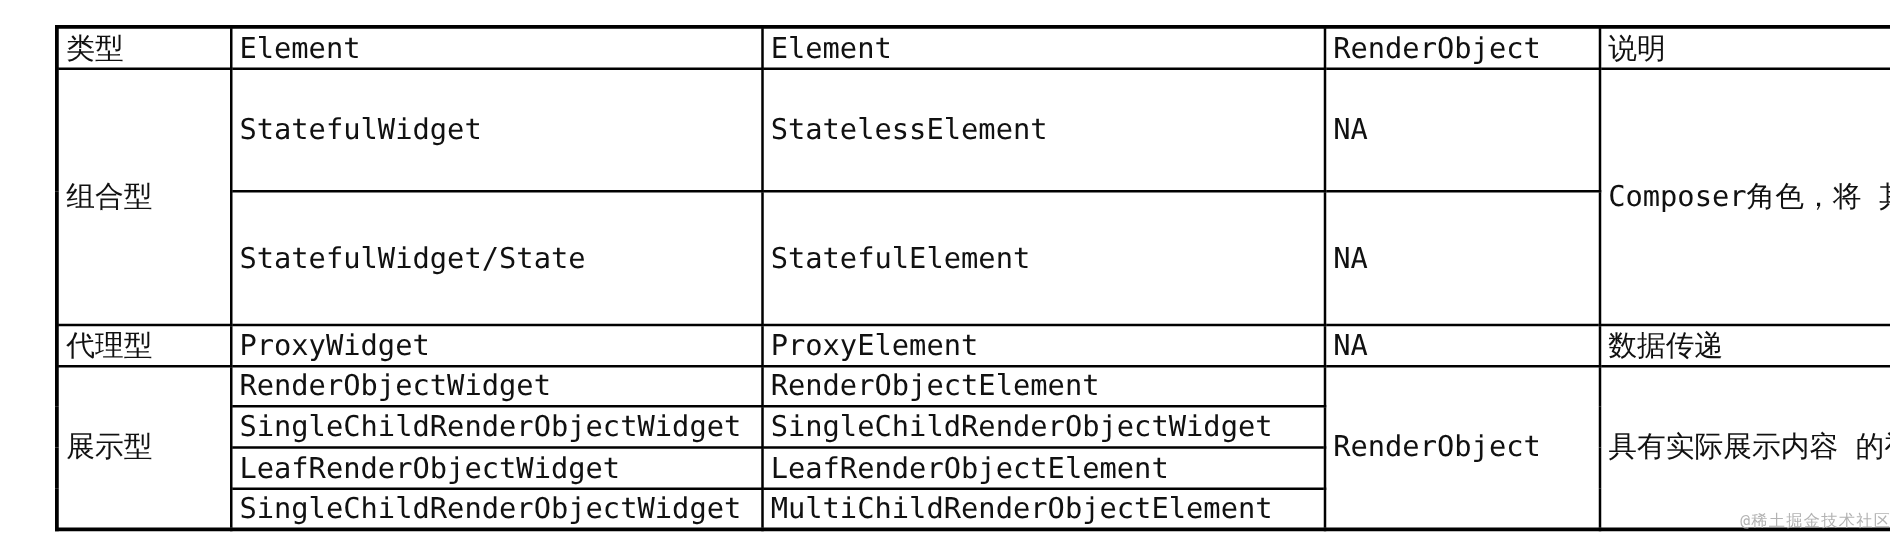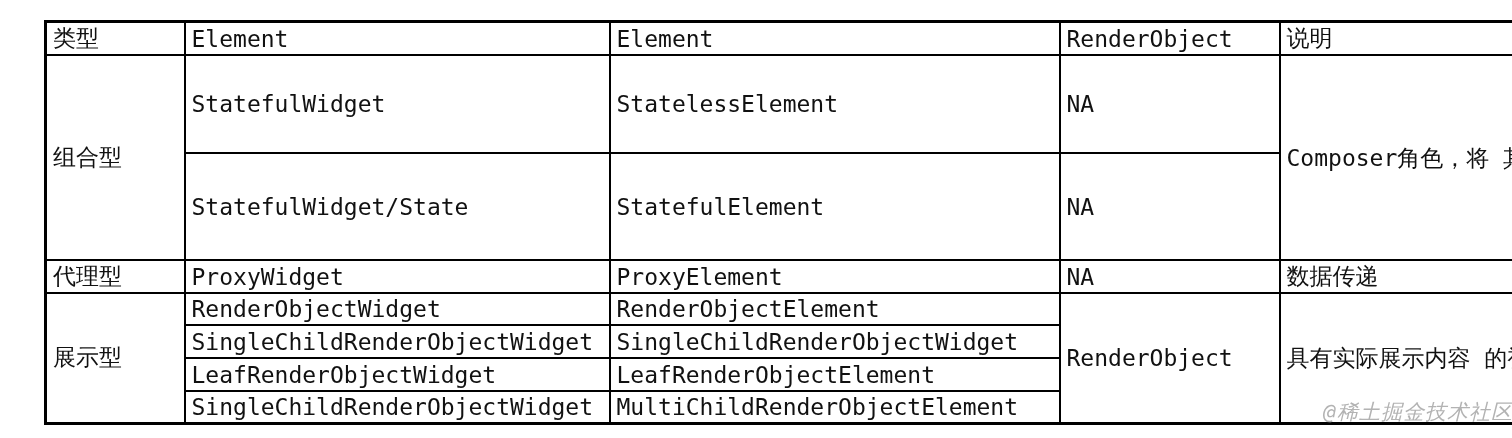"@稀土掘金技术社区" .watermark { font-size: 21px -> 13px; font-style: italic -> none }
